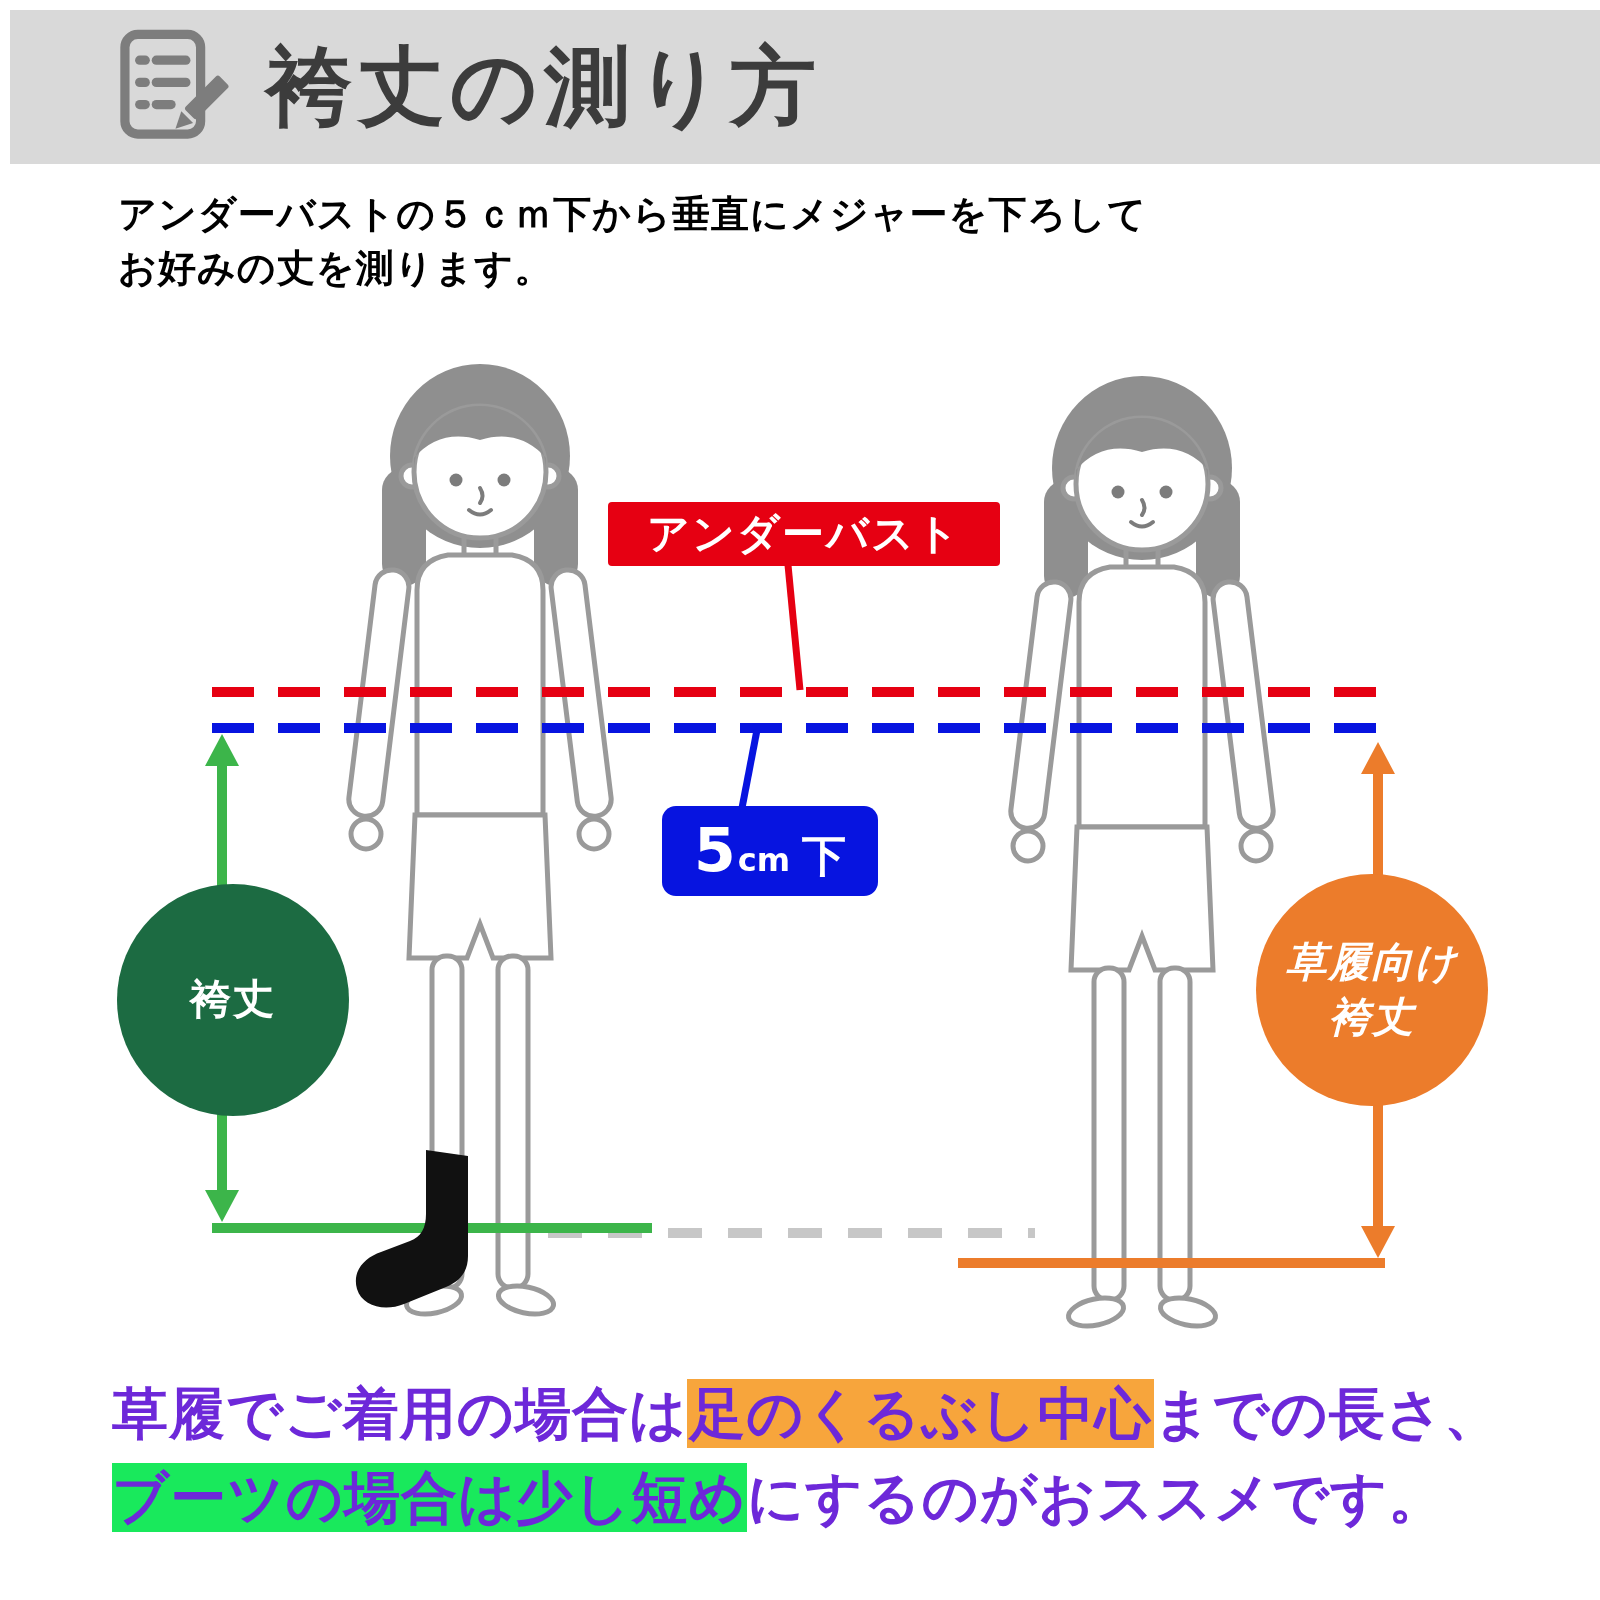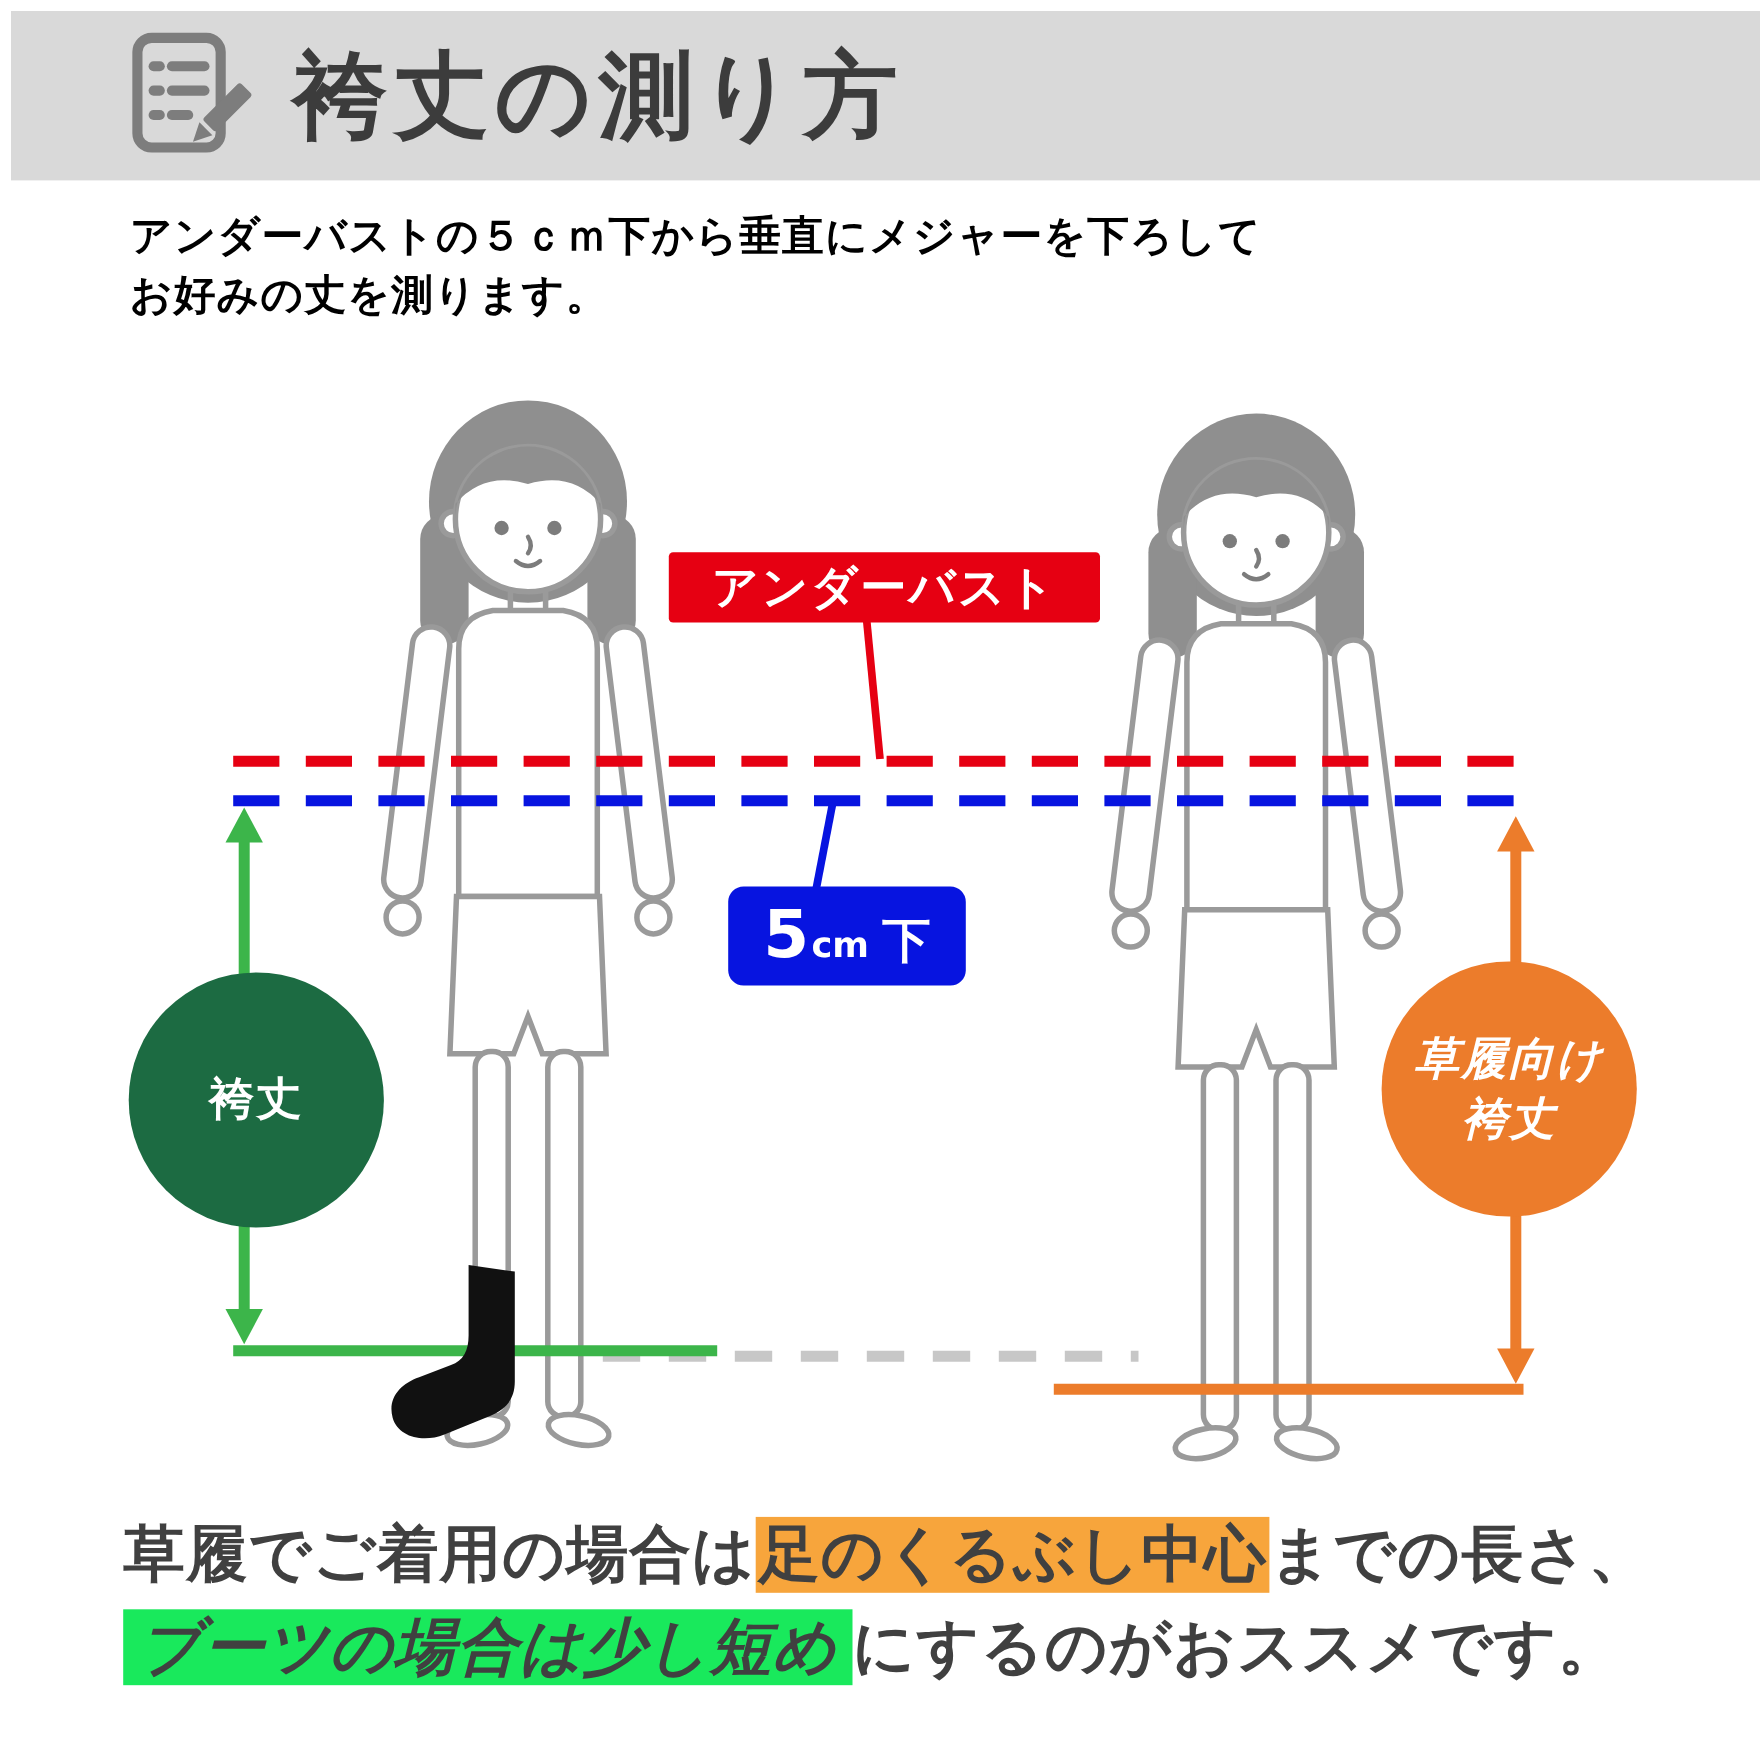"草履でご着用の場合は足のくるぶし中心までの長さ、" .footer-note { color: #404040 -> #6d28d9 }
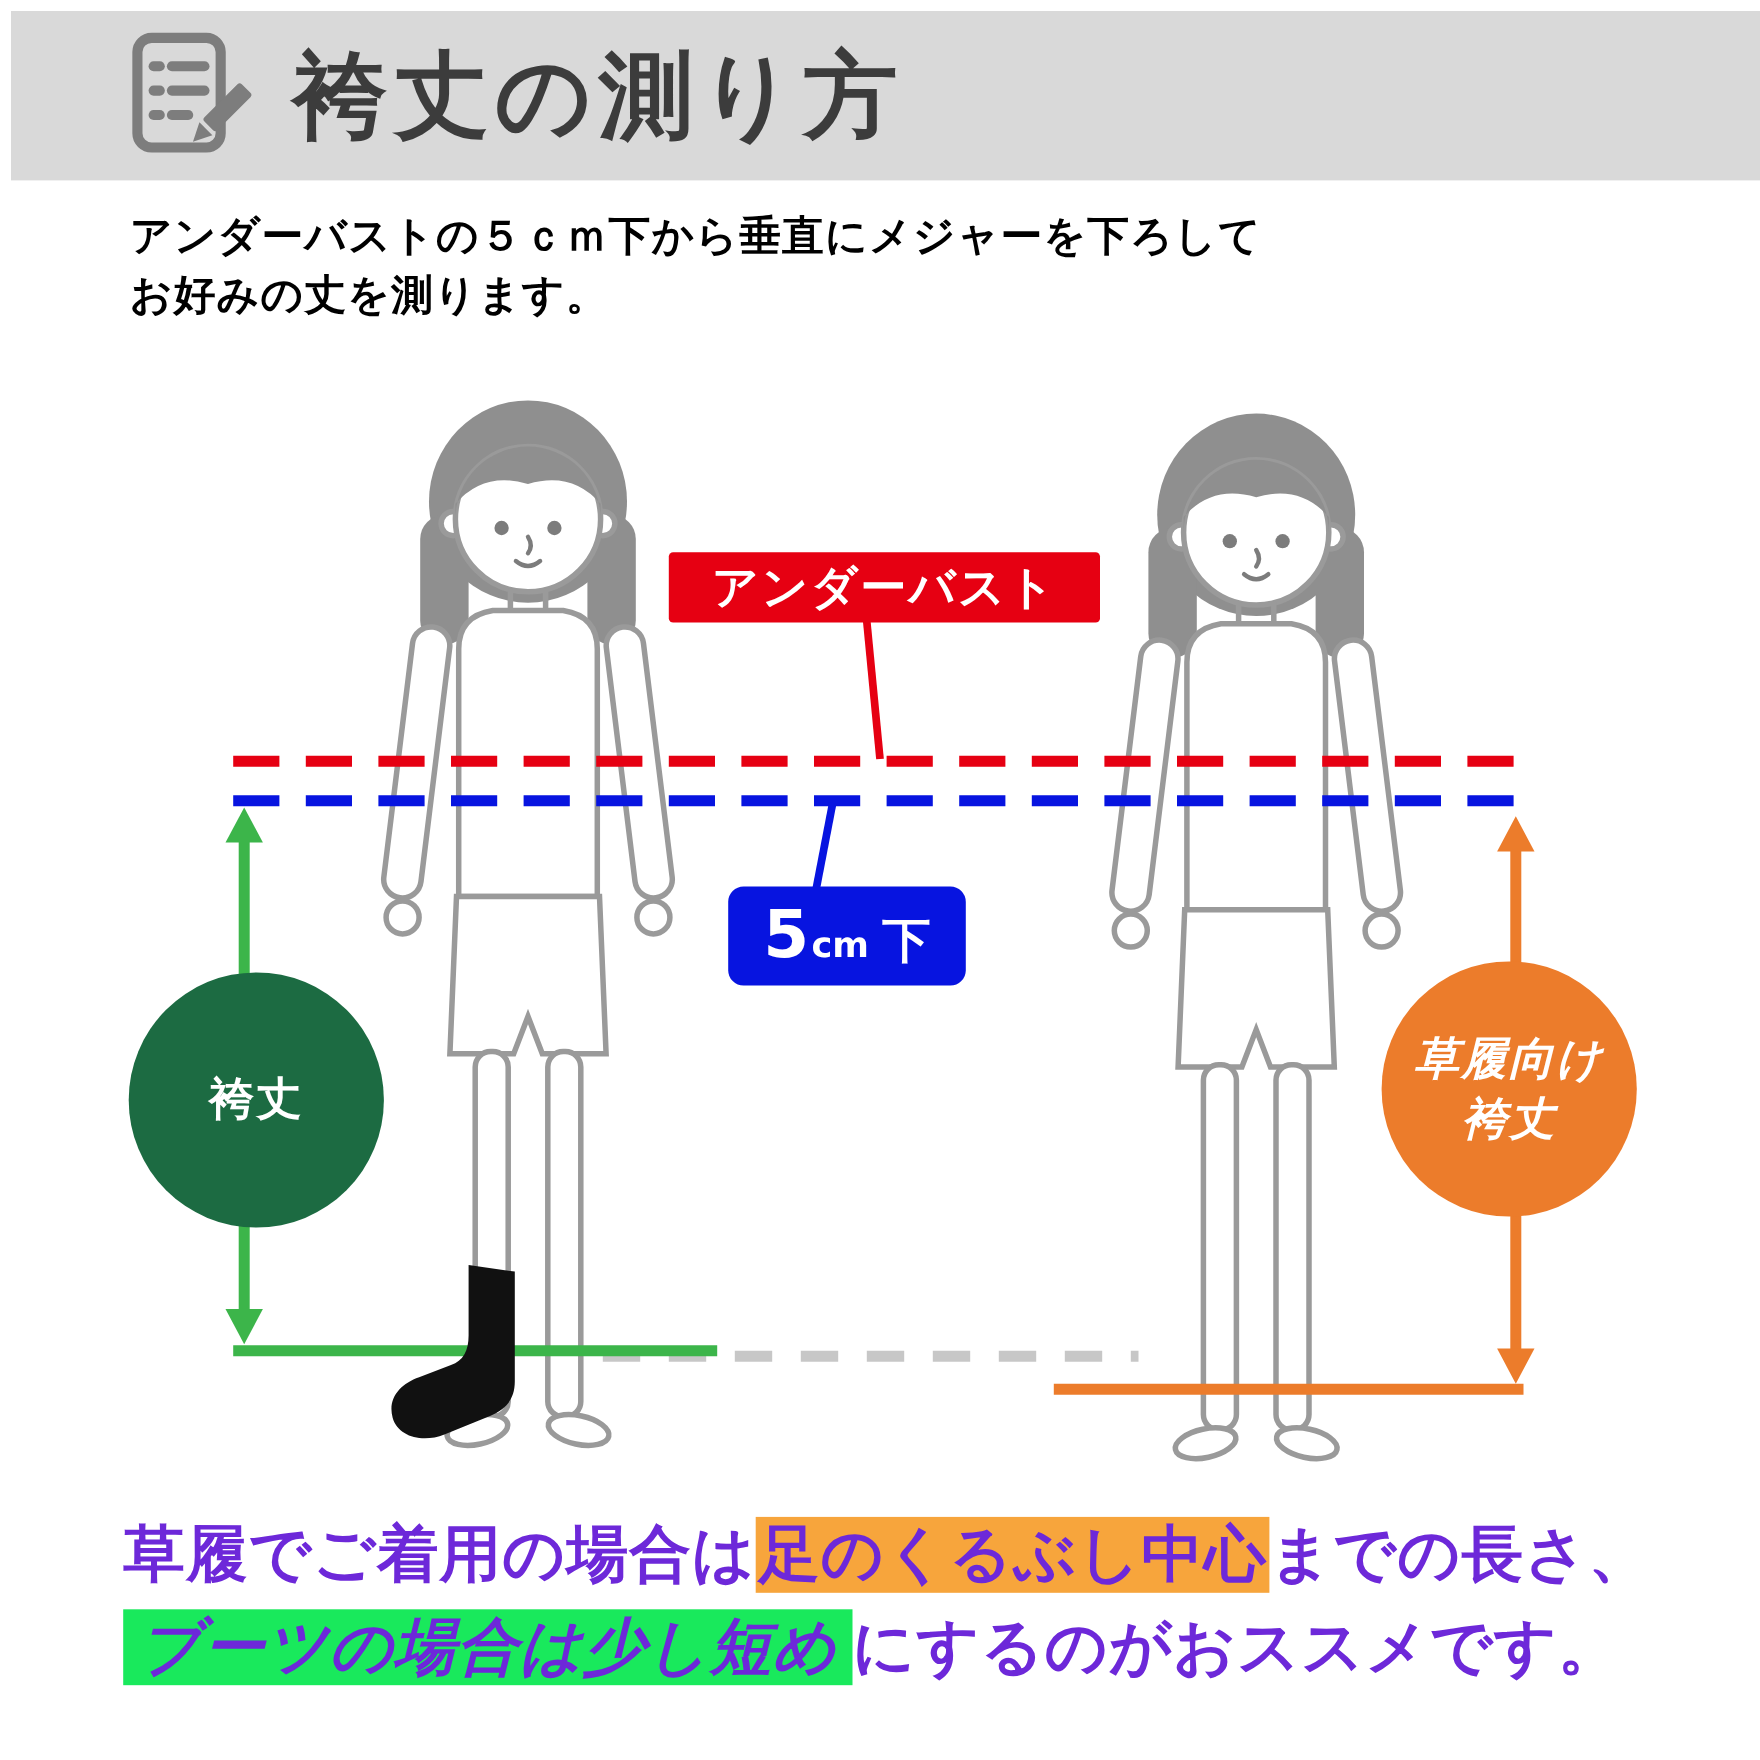"ブーツの場合は少し短め" .hl-green { font-style: italic -> none; padding: 2px 14px -> 2px 0 }
